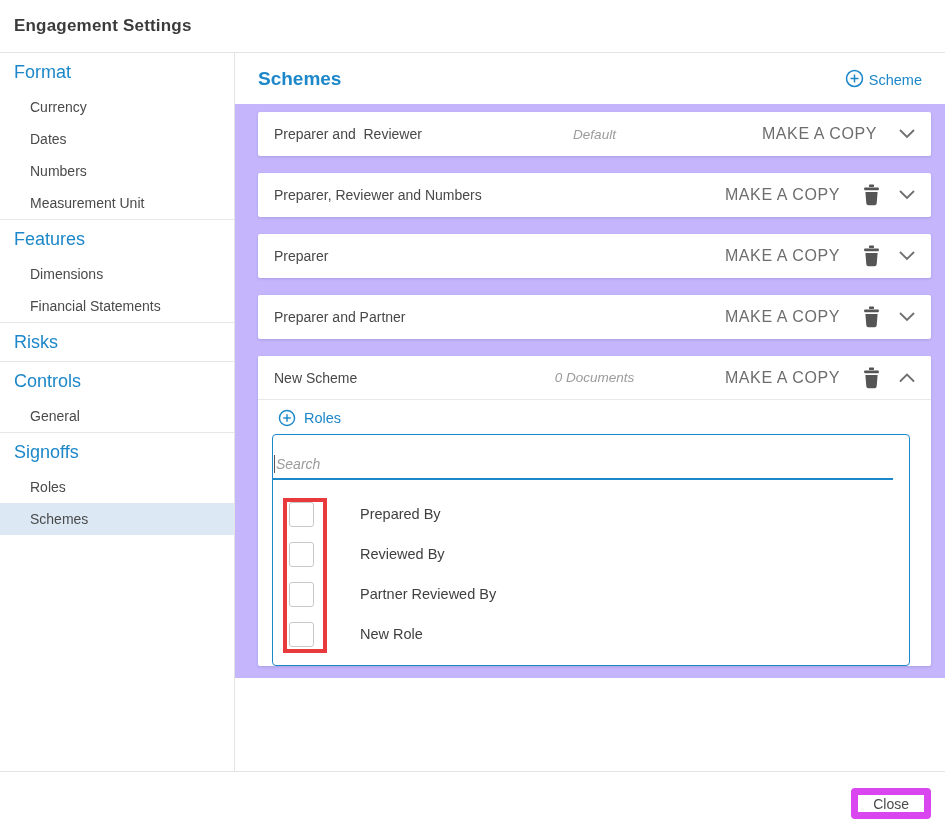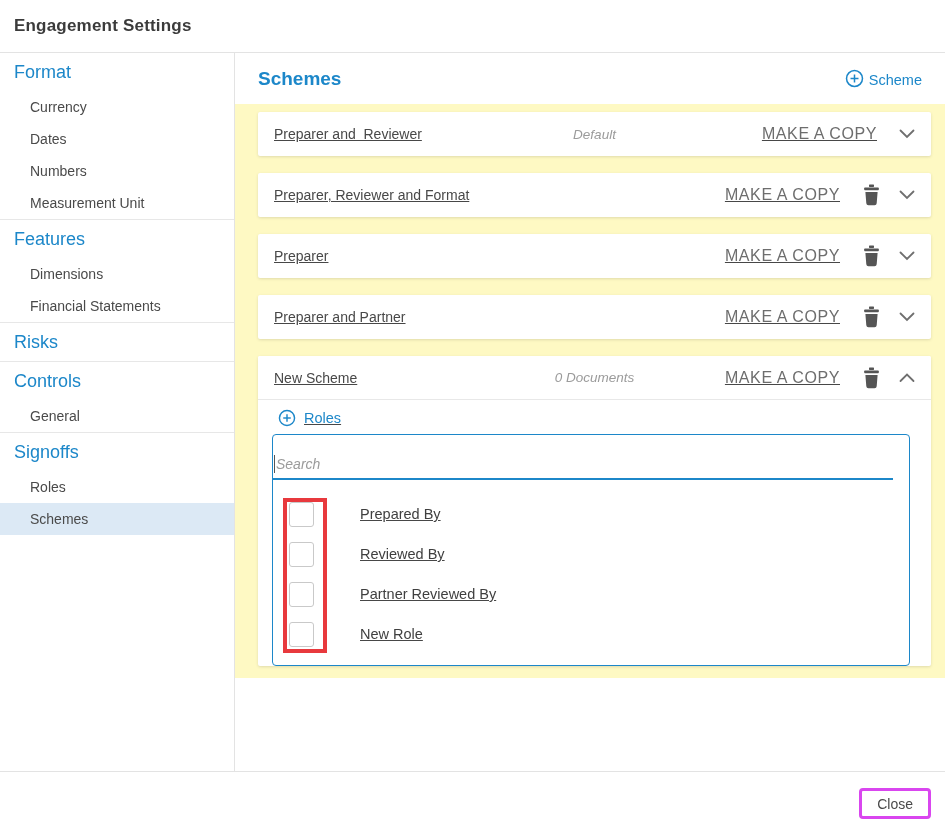"Preparer and Reviewer" .well { background: #fef9c3 -> #c4b5fd; text-decoration: underline -> none }
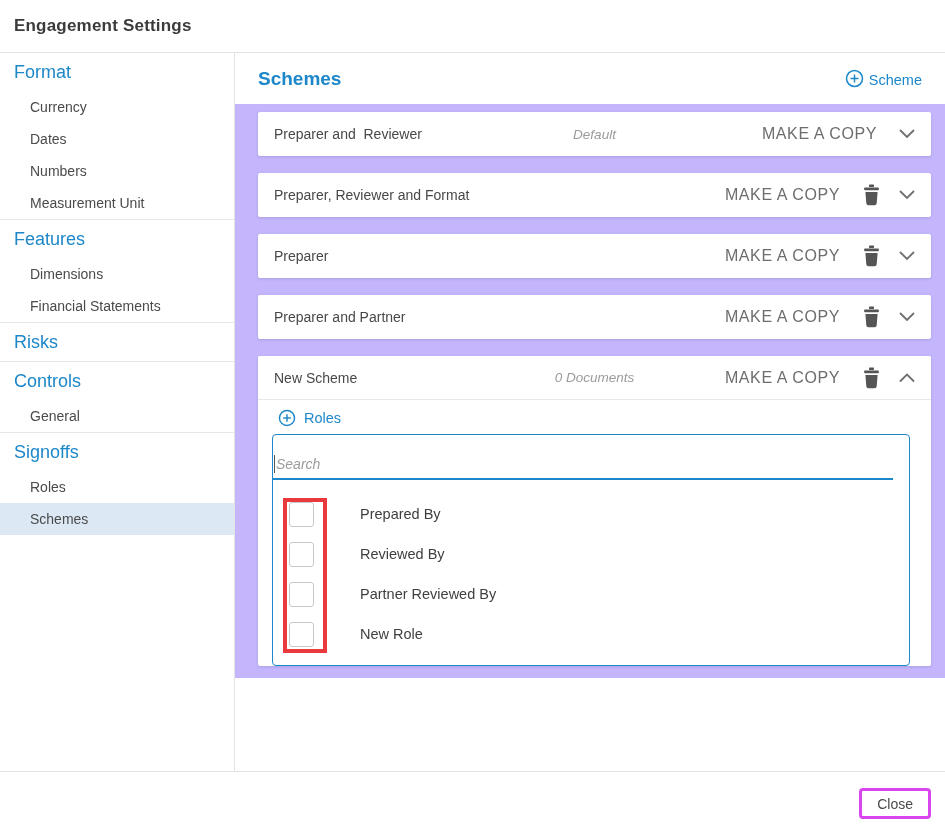"Preparer, Reviewer and Format" span.row-name { text: Format -> Numbers }
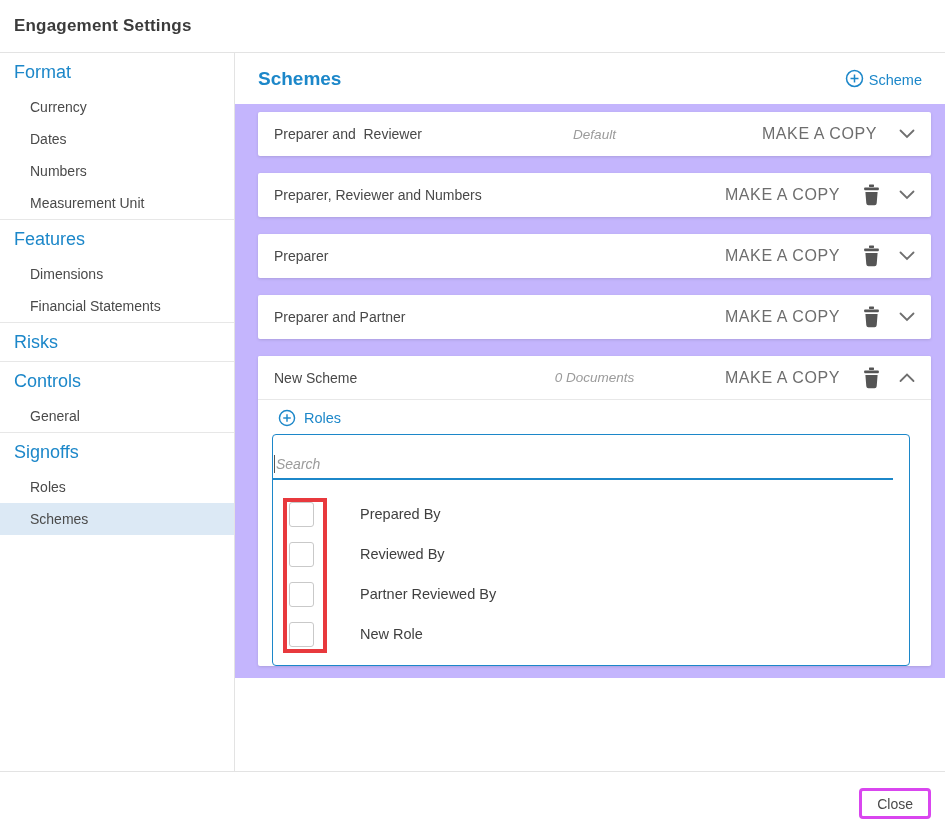"Close" .close-btn { border: 3px solid #d946ef -> 7px solid #d946ef }
